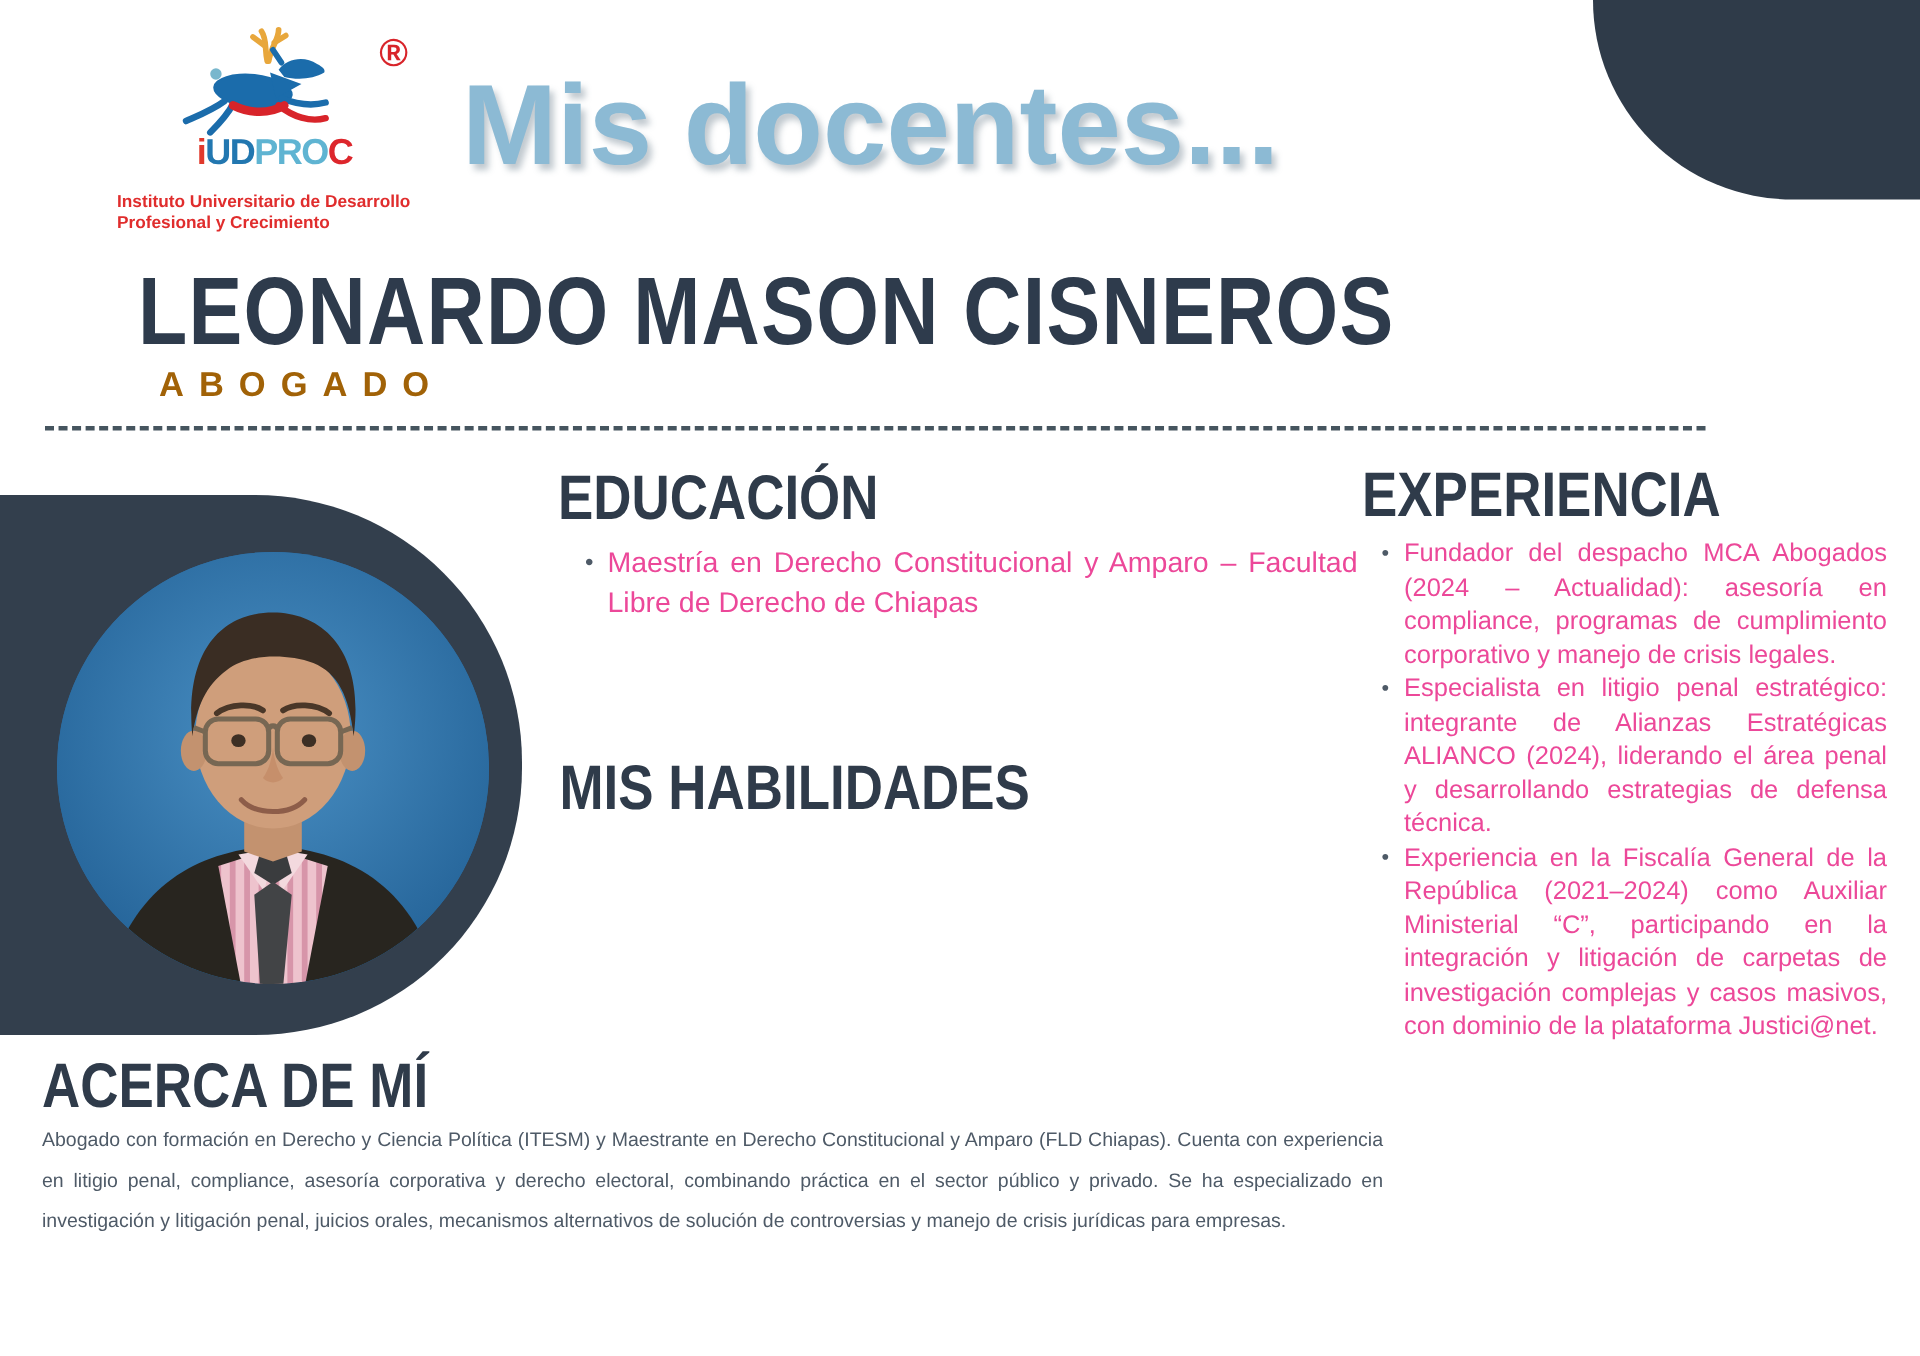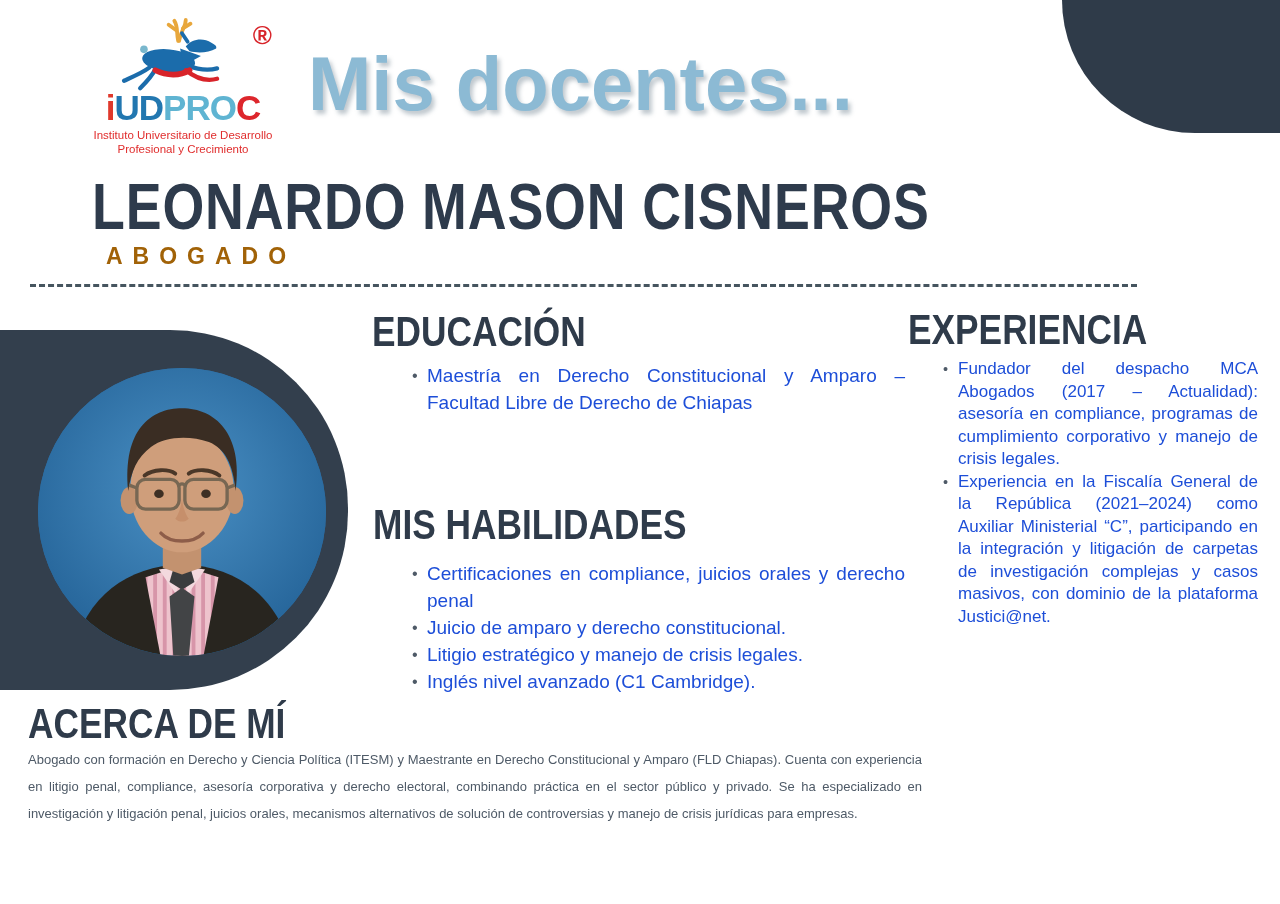"iUDPROC" .wordmark { font-size: 35px -> 24px }
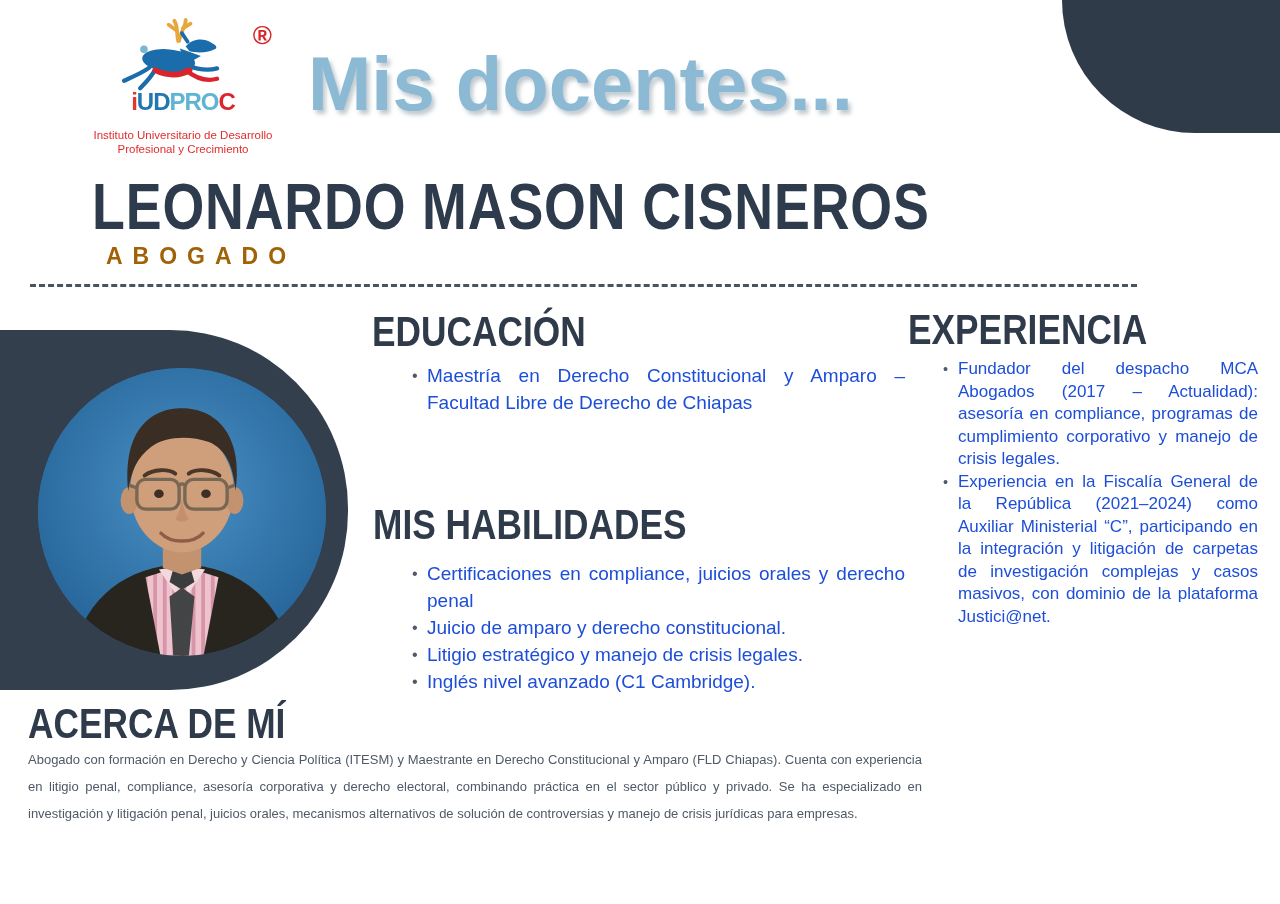"Instituto Universitario de Desarrollo" .tagline { font-weight: normal -> bold; text-align: center -> none }
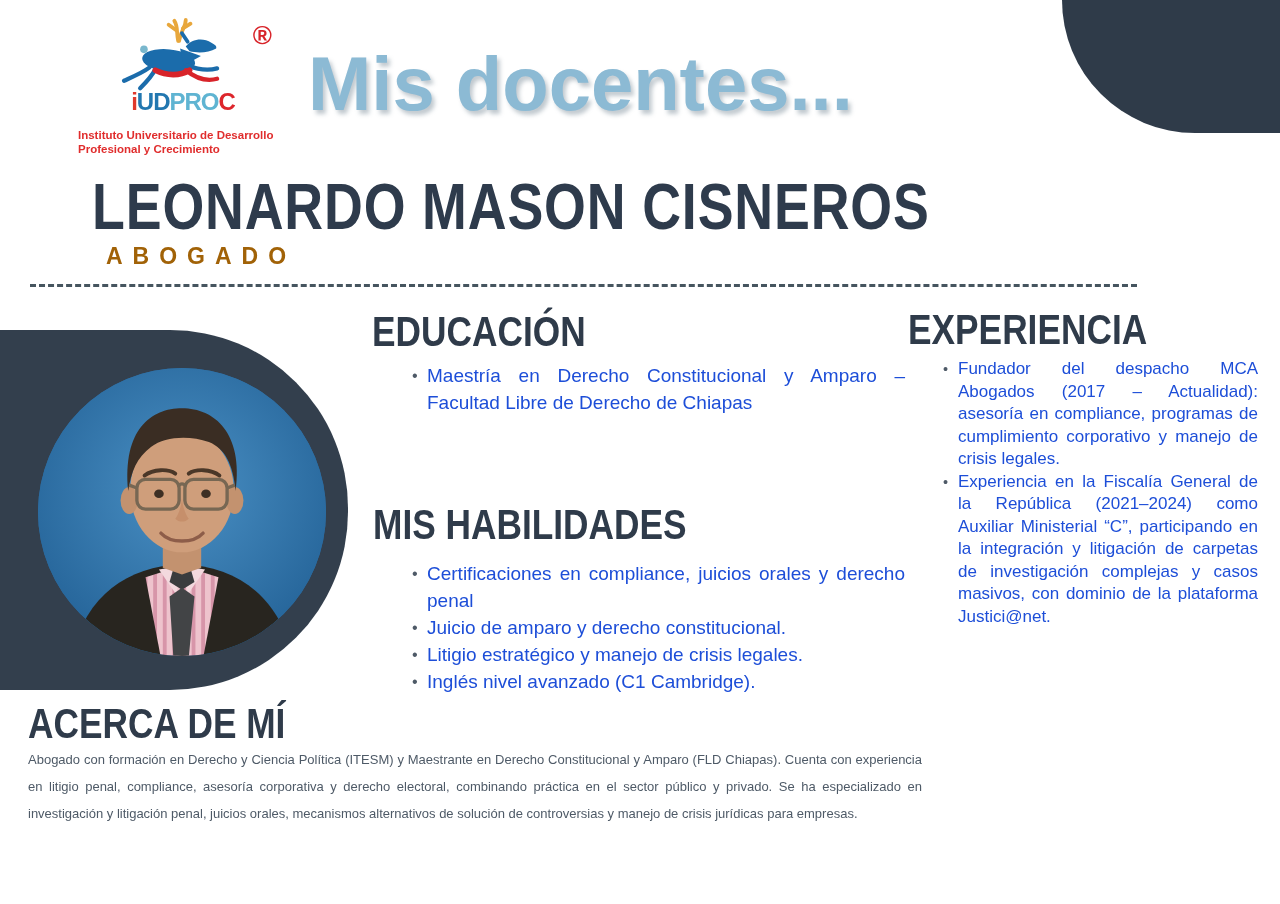"Maestría en Derecho Constitucional y" ul.blist li { color: #1d4ed8 -> #ec4899; margin-left: 22px -> none }
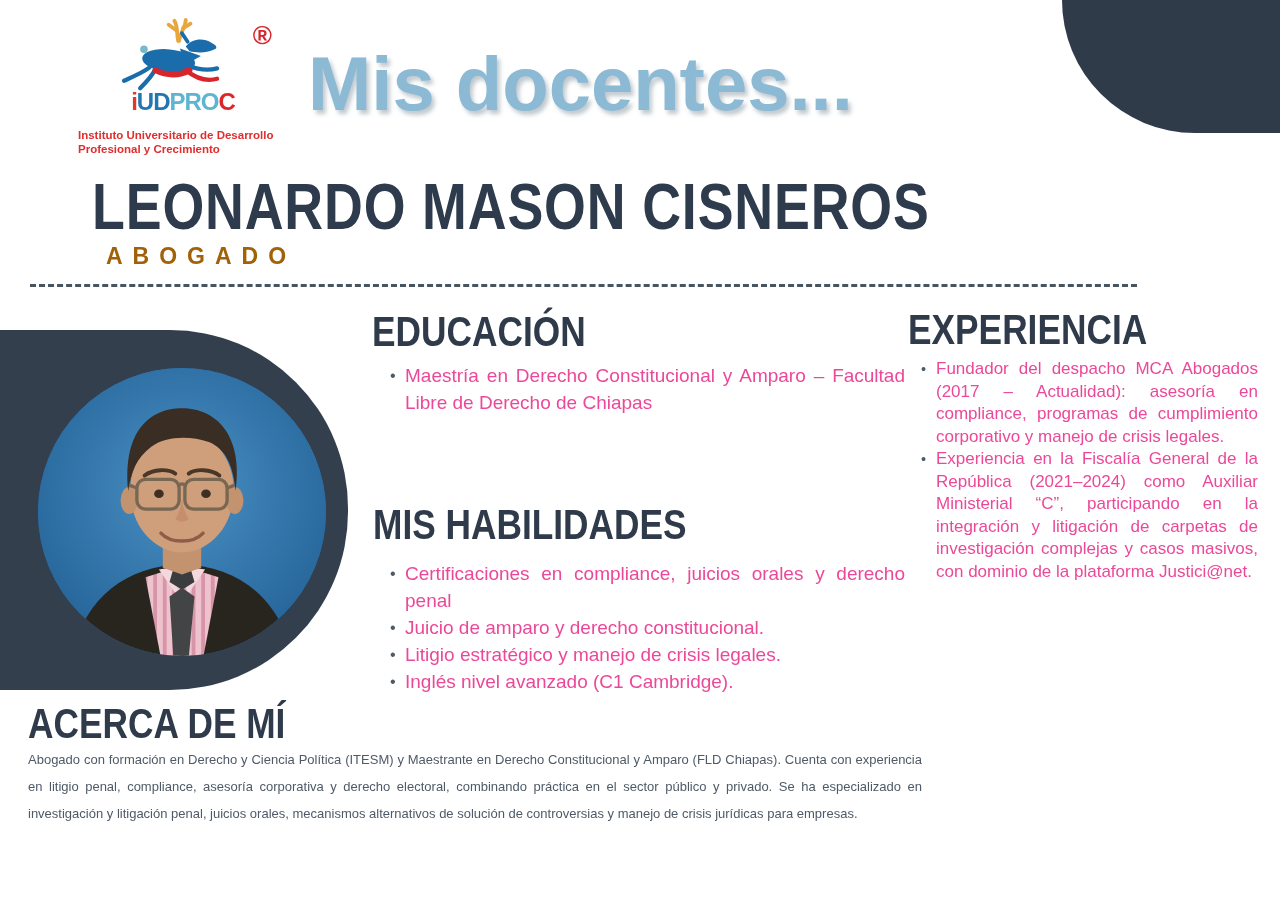"Fundador del despacho MCA Abogados" li { text: 2017 -> 2024 }
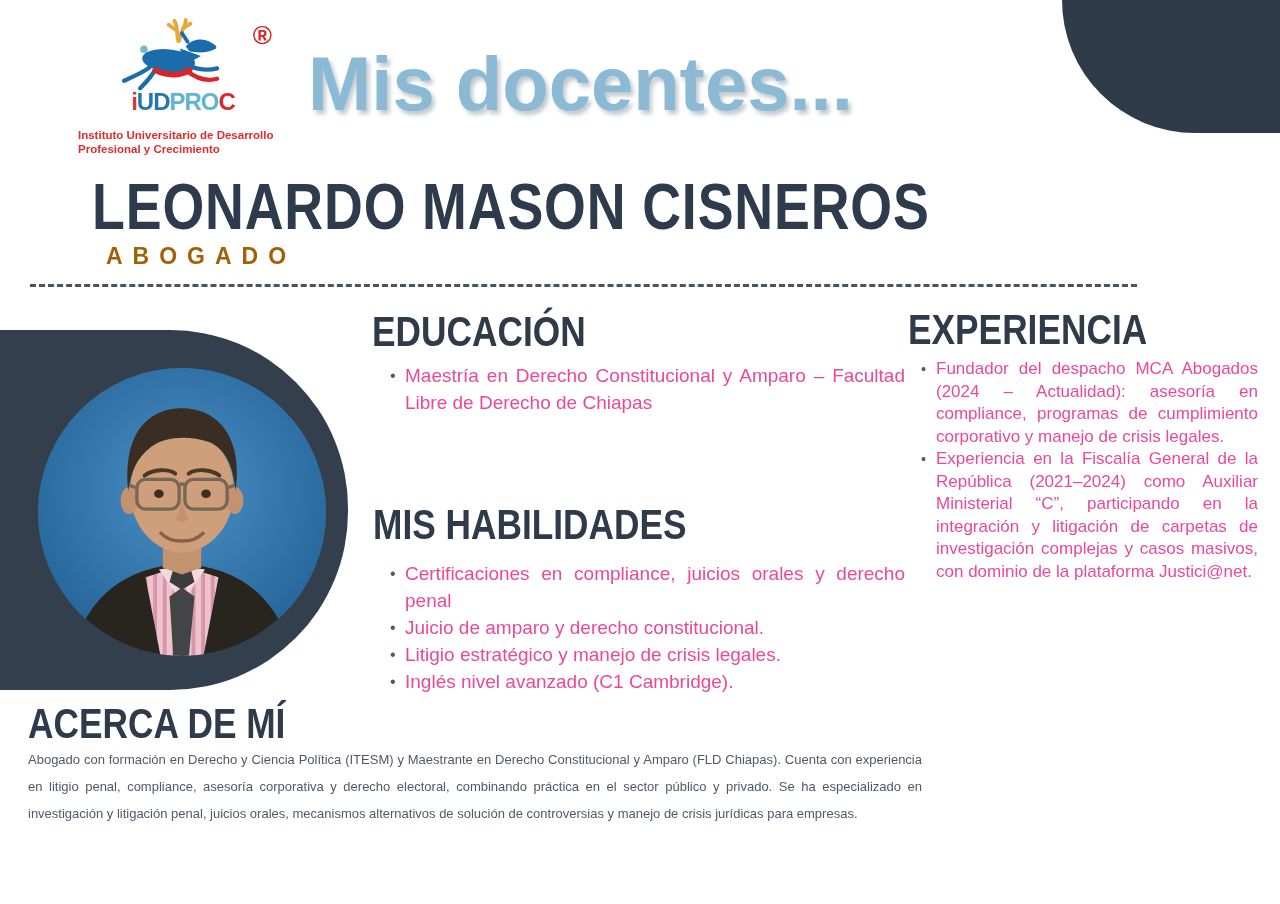"Especialista en litigio penal" li { html: none -> <li>Especialista en litigio penal estratégico: integrante de Alianzas Estratégicas ALIANCO (2024), liderando el área penal y desarrollando estrategias de defensa técnica.</li> }
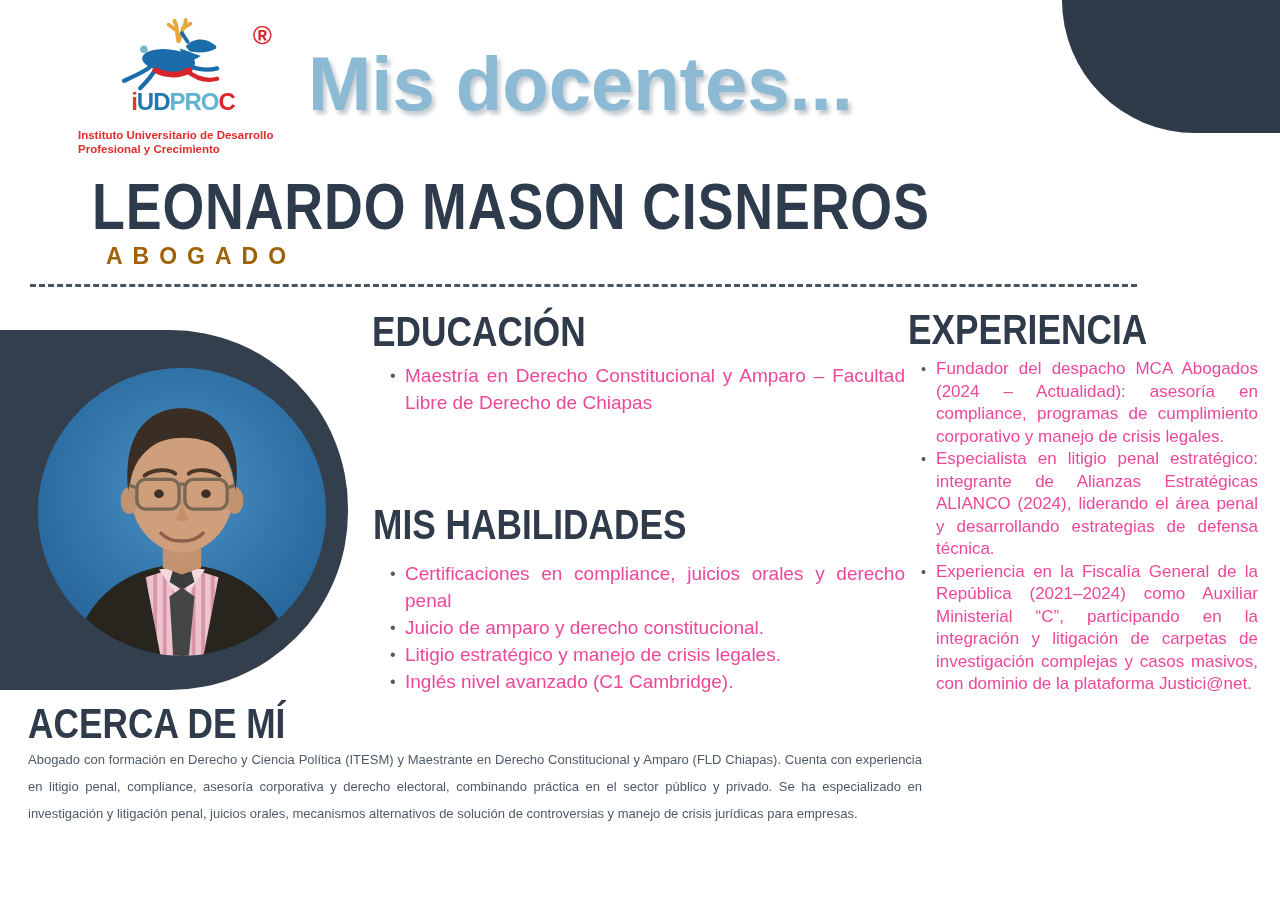"Certificaciones en compliance, juicios" ul.blist { html: <ul> <li>Certificaciones en compliance, juicios orales y derecho penal</li> <li>Juicio de amparo y derecho constitucional.</li> <li>Litigio estratégico y manejo de crisis legales.</li> <li>Inglés nivel avanzado (C1 Cambridge).</li> </ul> -> none }
